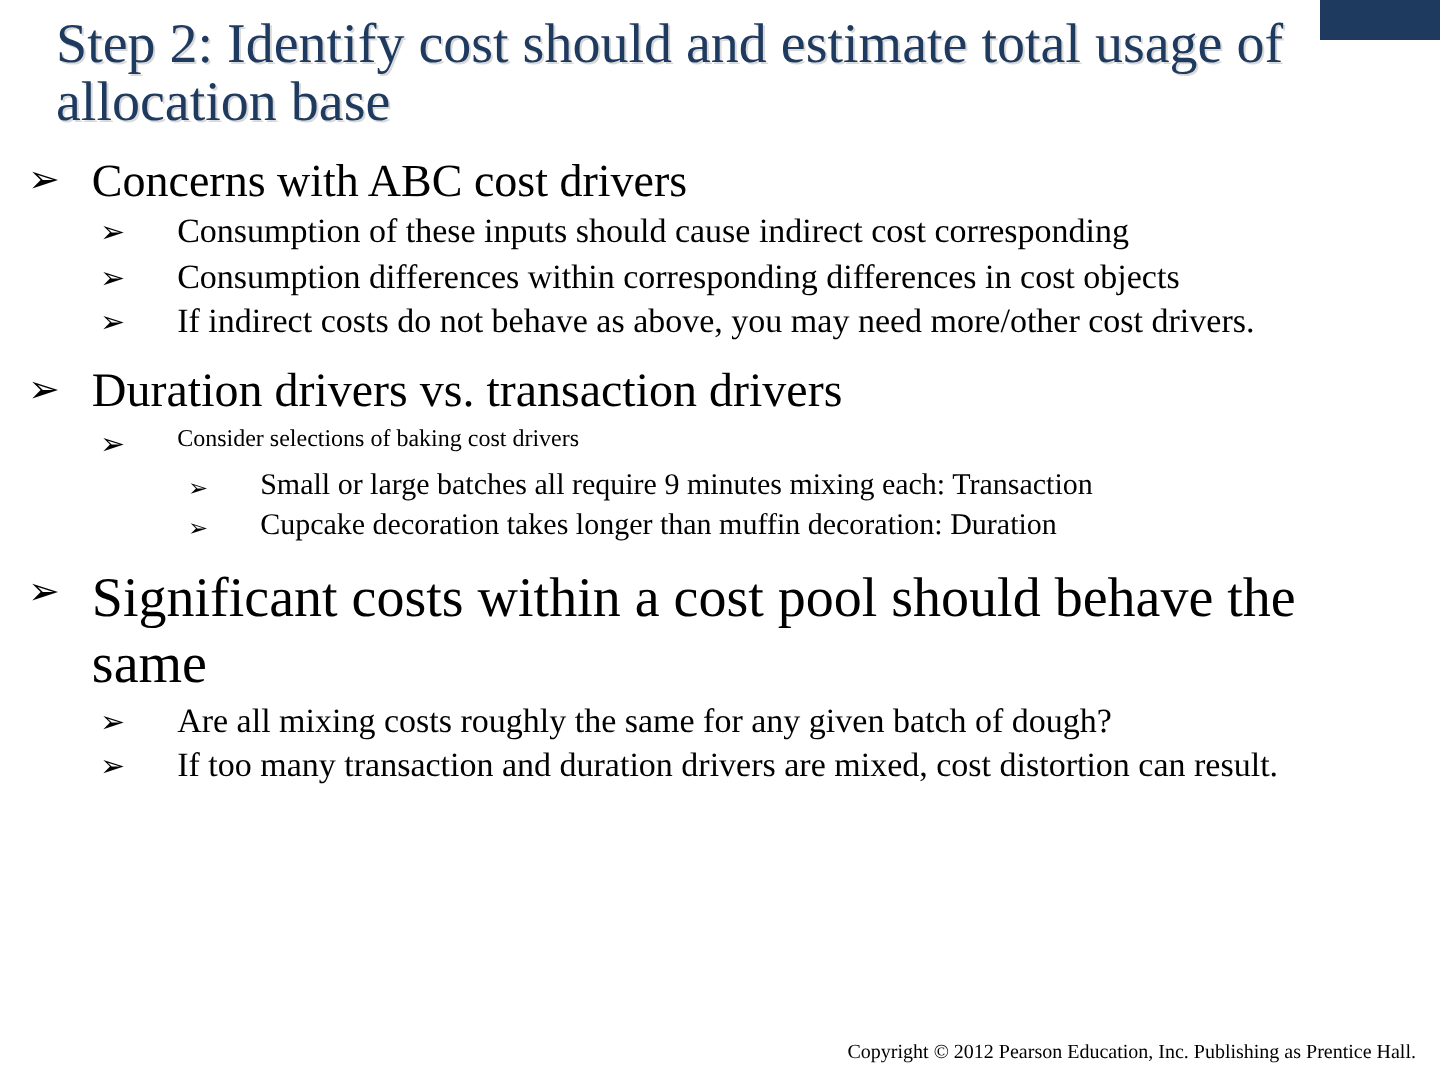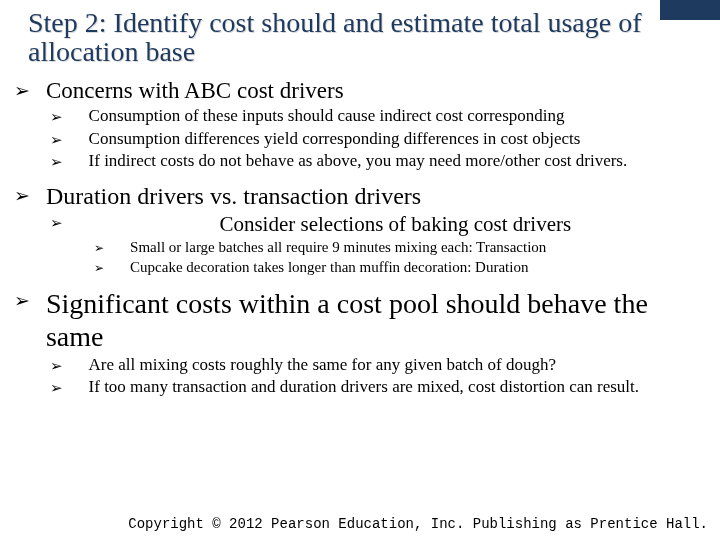"Consumption differences yield" span.txt { text: yield -> within }
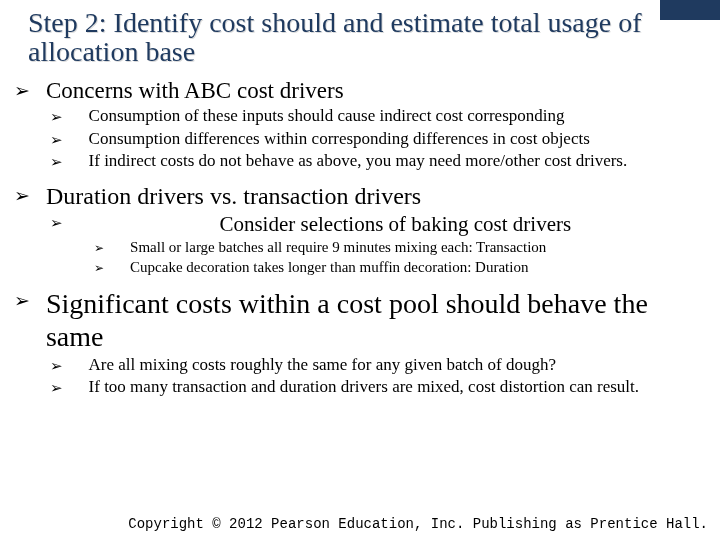"Consider selections of baking cost" span.txt { font-size: 21px -> 12px; text-align: center -> none }
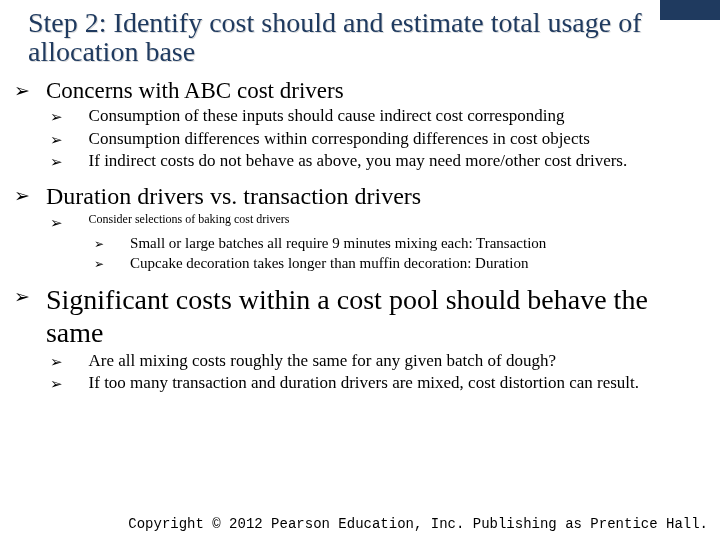"Copyright © 2012 Pearson Education," .footer { font-family: Liberation Mono, monospace -> Liberation Serif, serif; font-size: 14px -> 10px }
